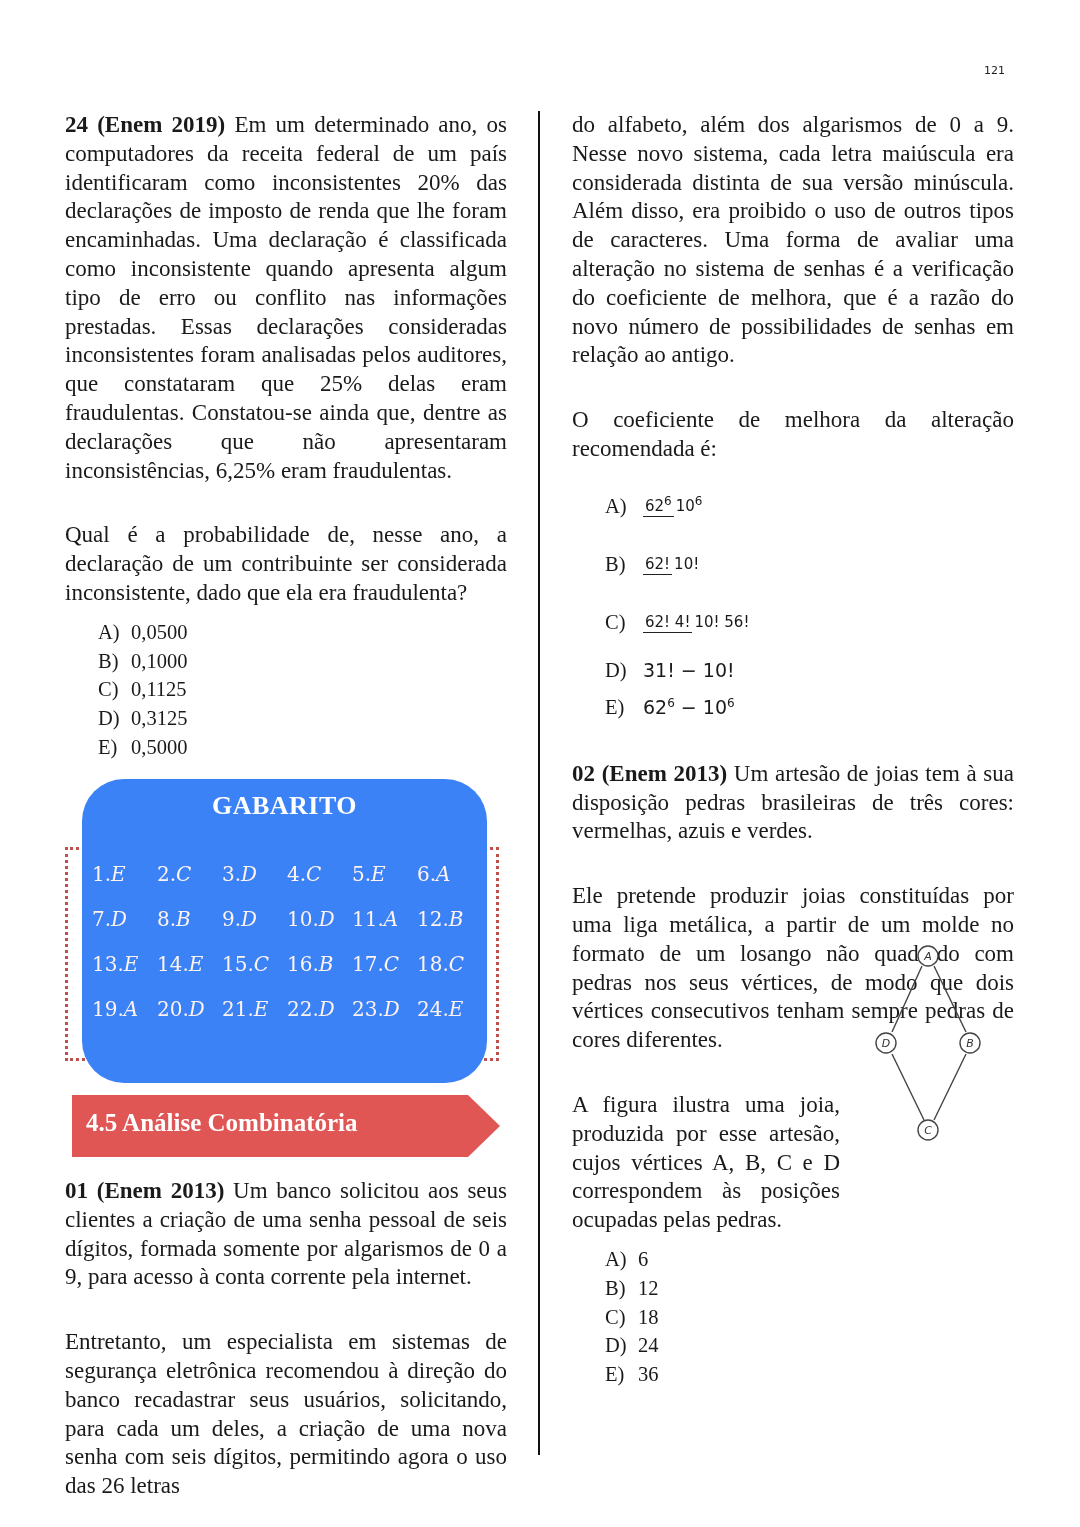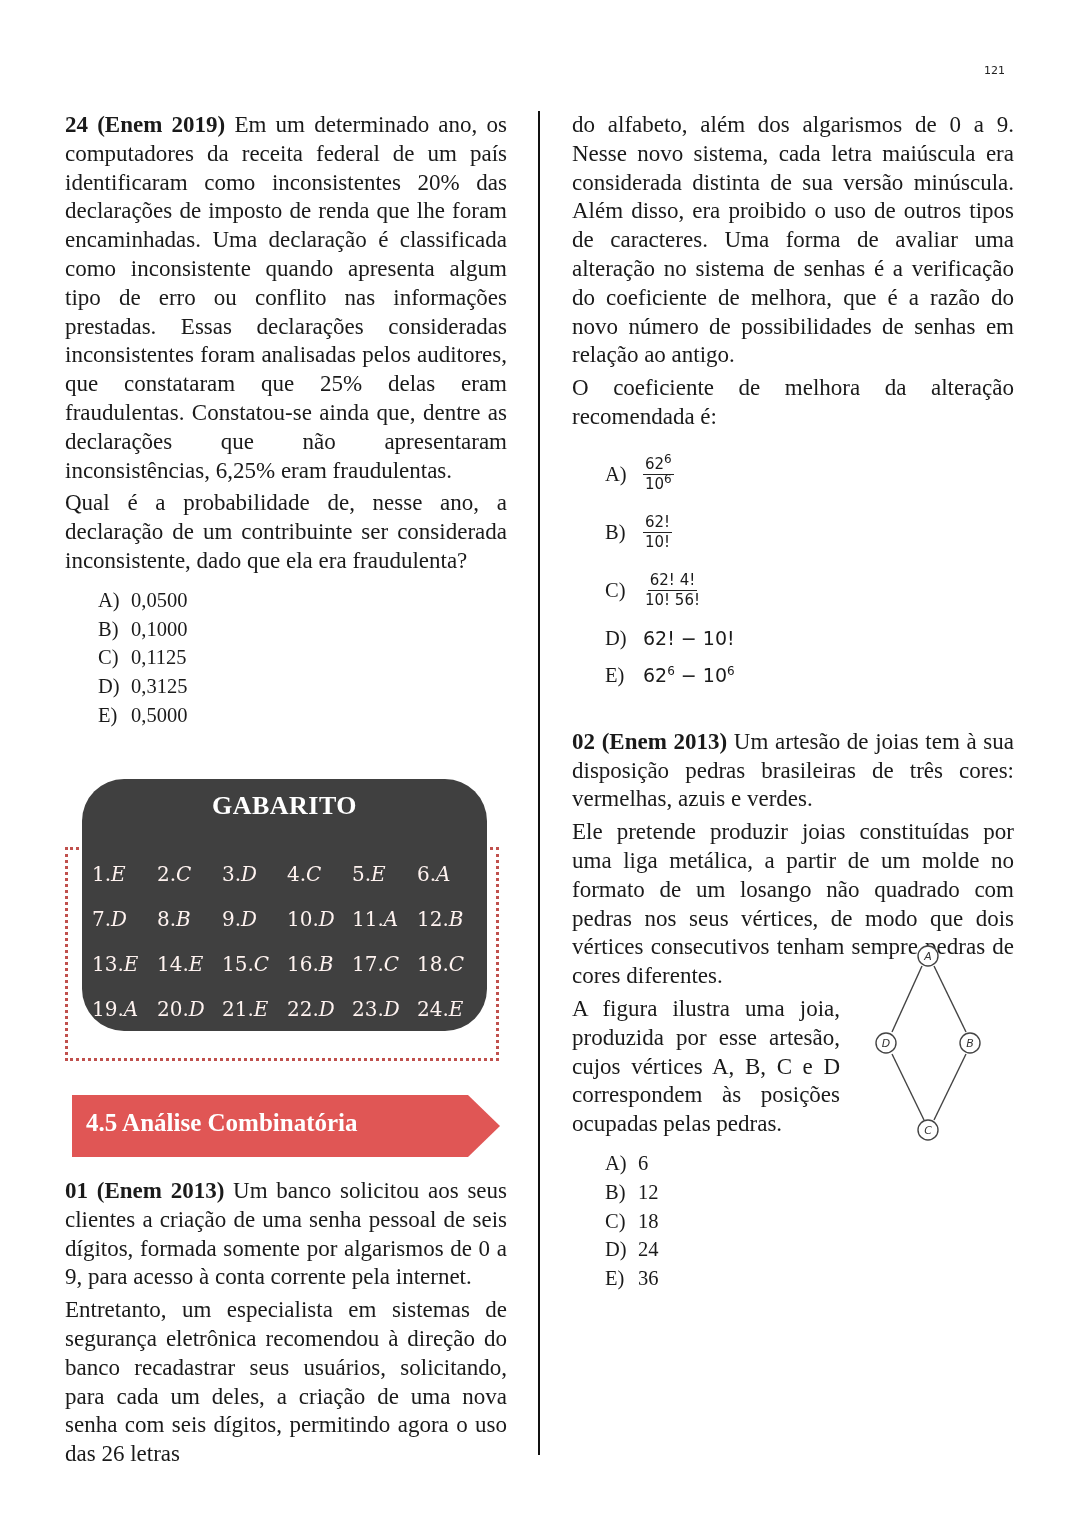"O coeficiente de melhora da" .para-gap { margin-top: 4px -> 36px }
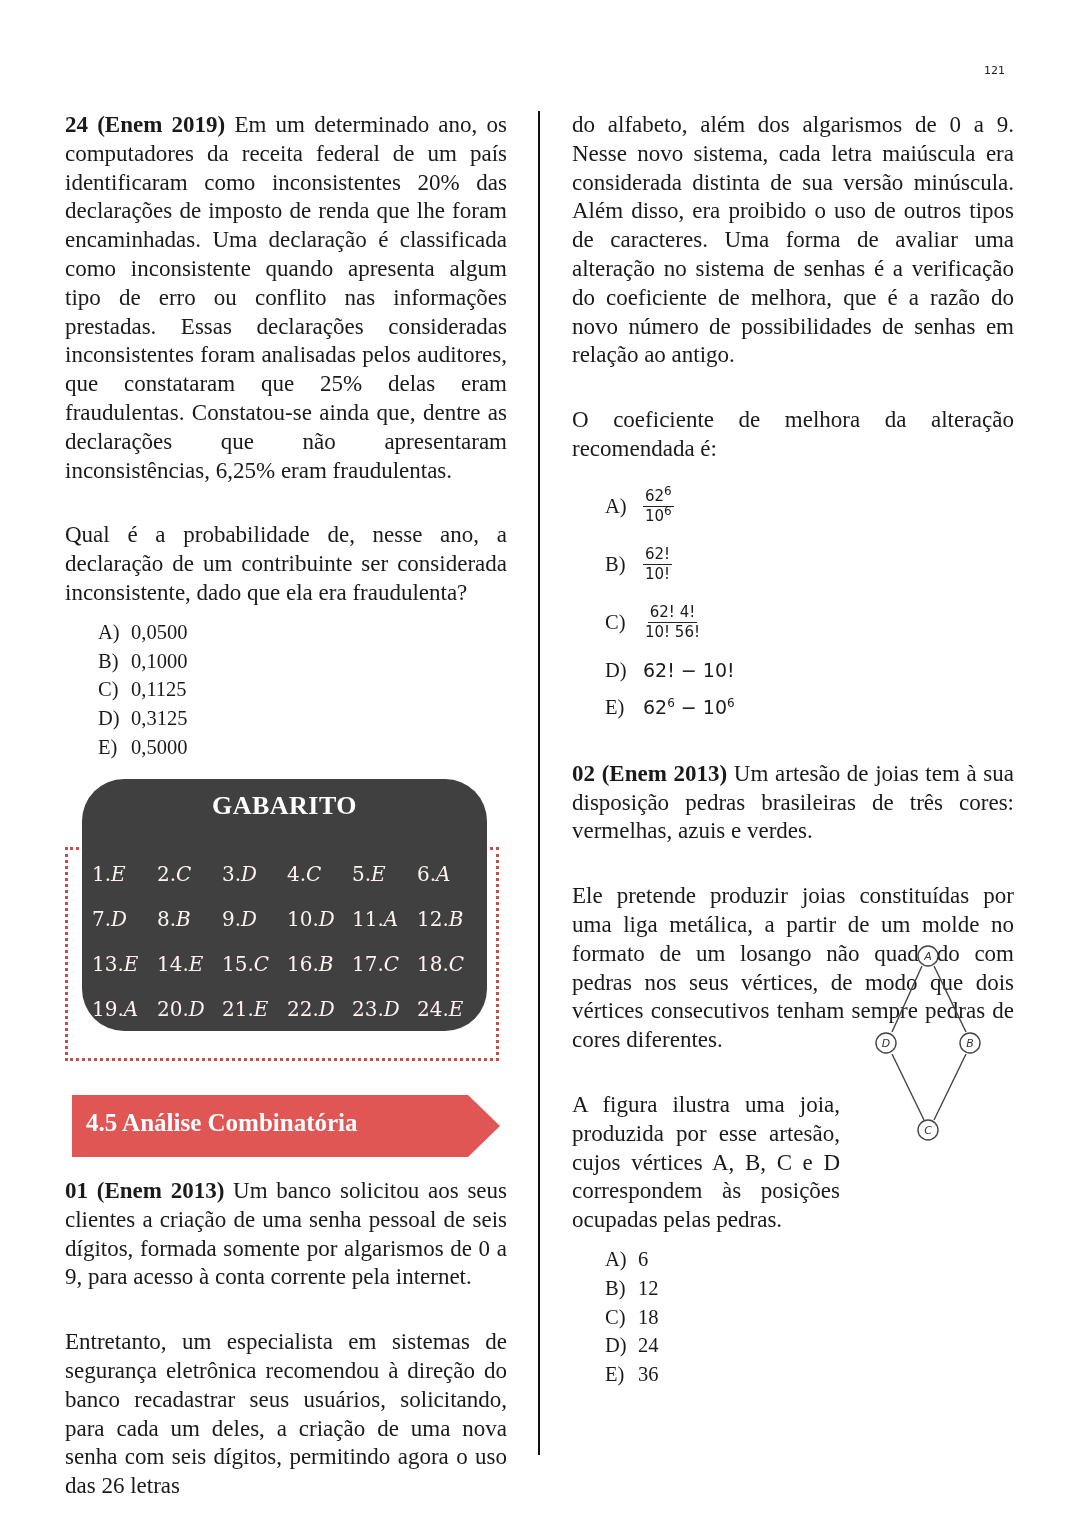"626" .frac { flex-direction: column -> row }
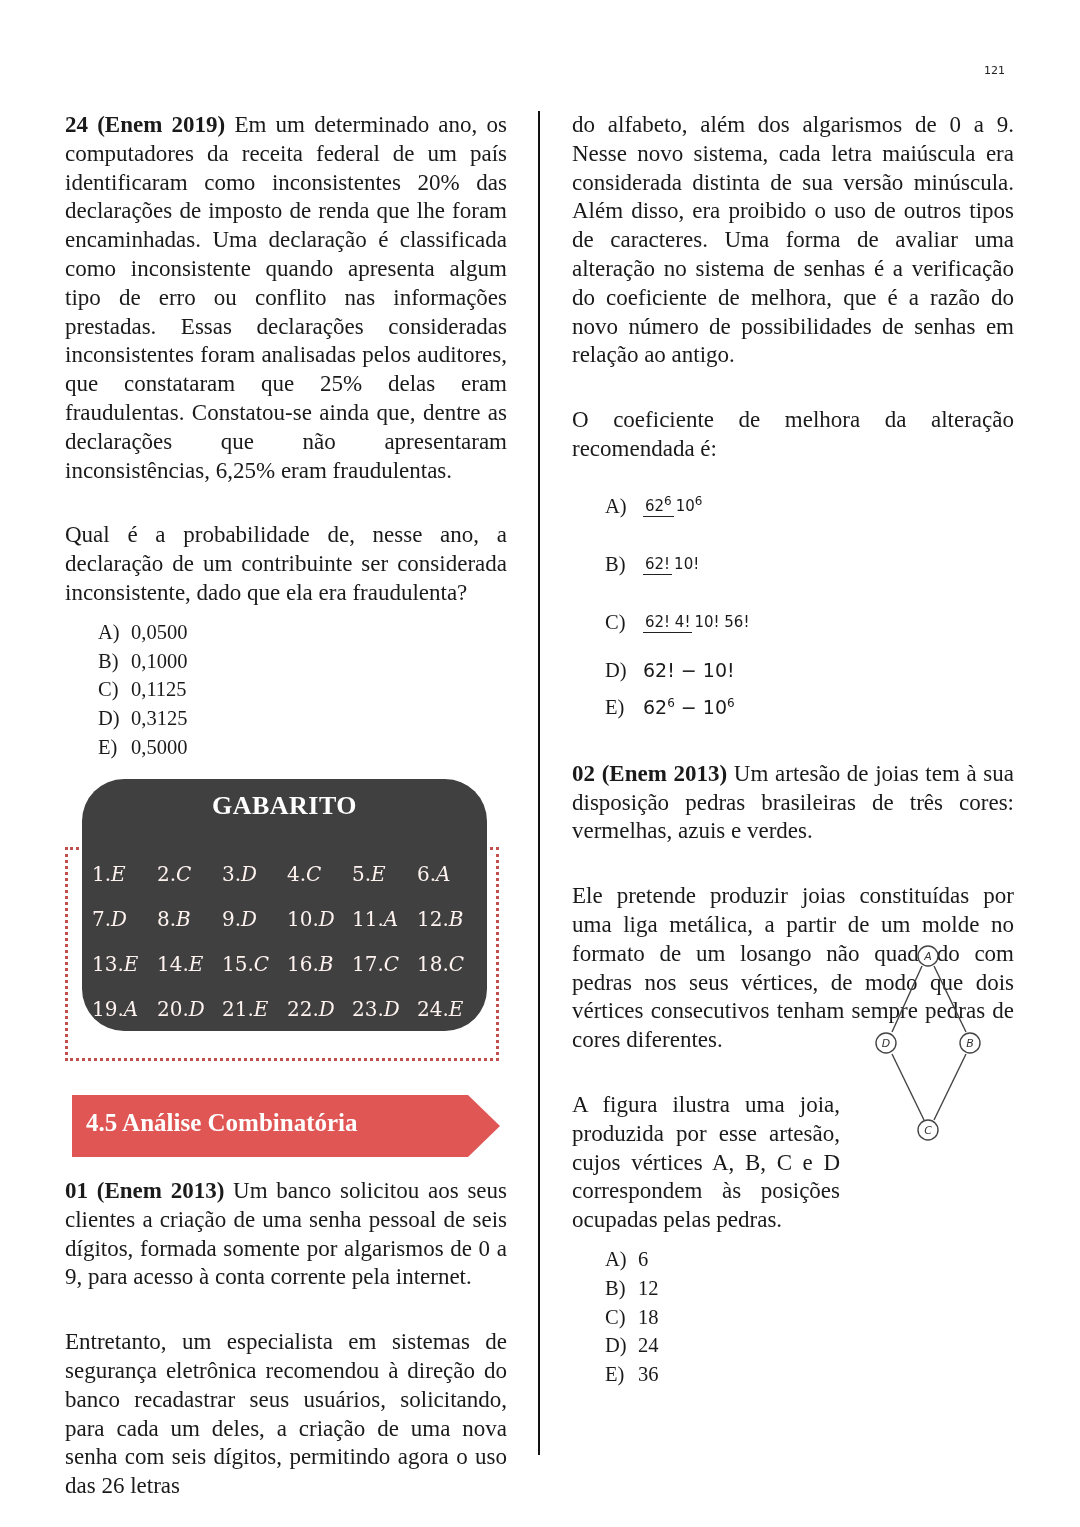"62! − 10!" span.expr { text: 62 -> 31 }
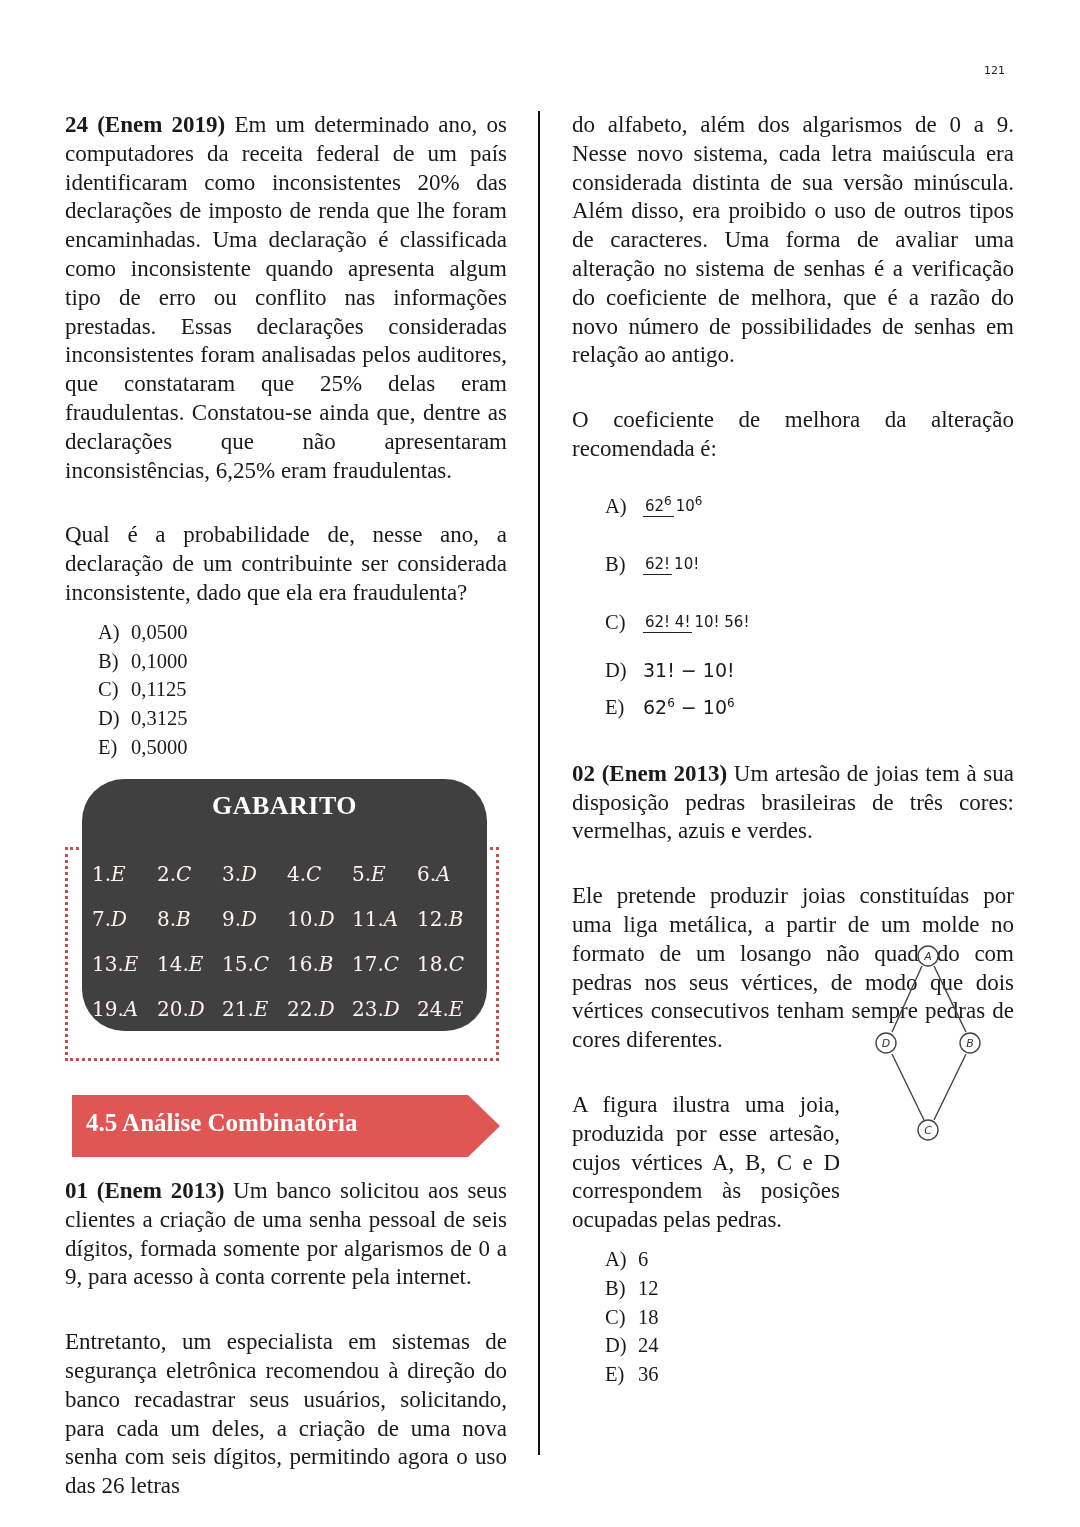"GABARITO" .gab-box { background: #404040 -> #3b82f6; height: 252px -> 304px }
